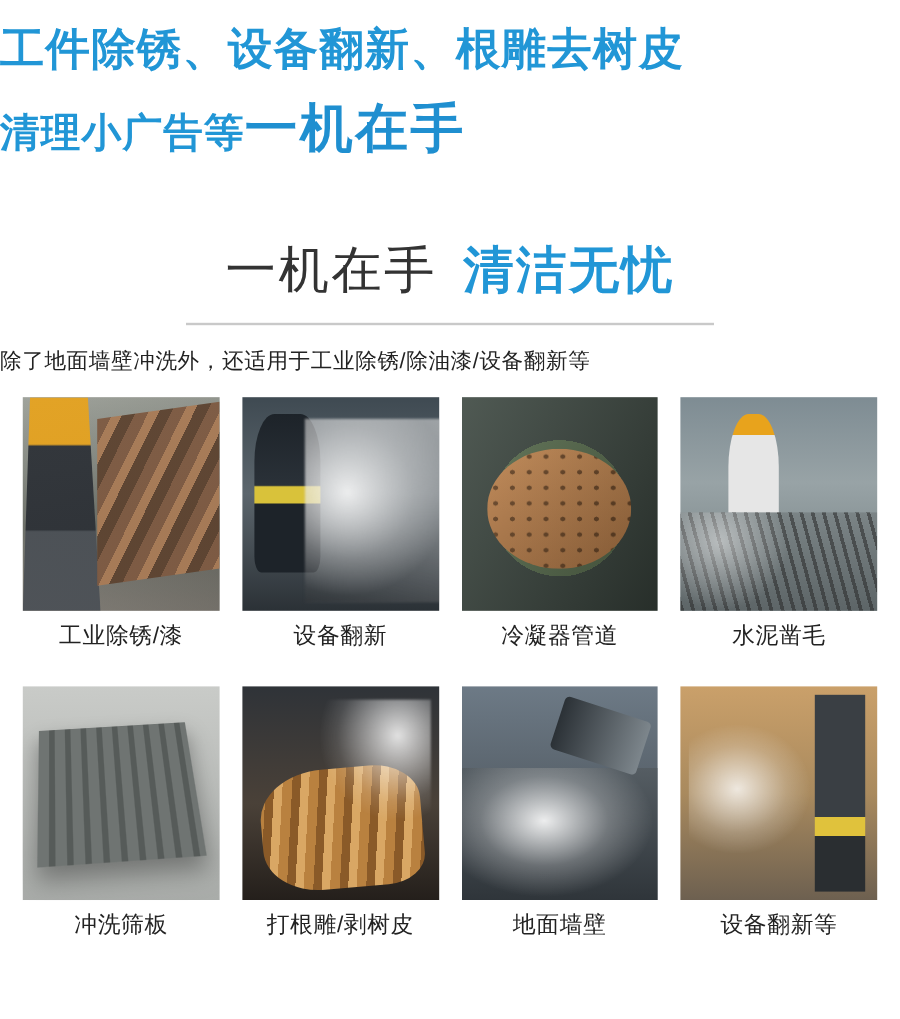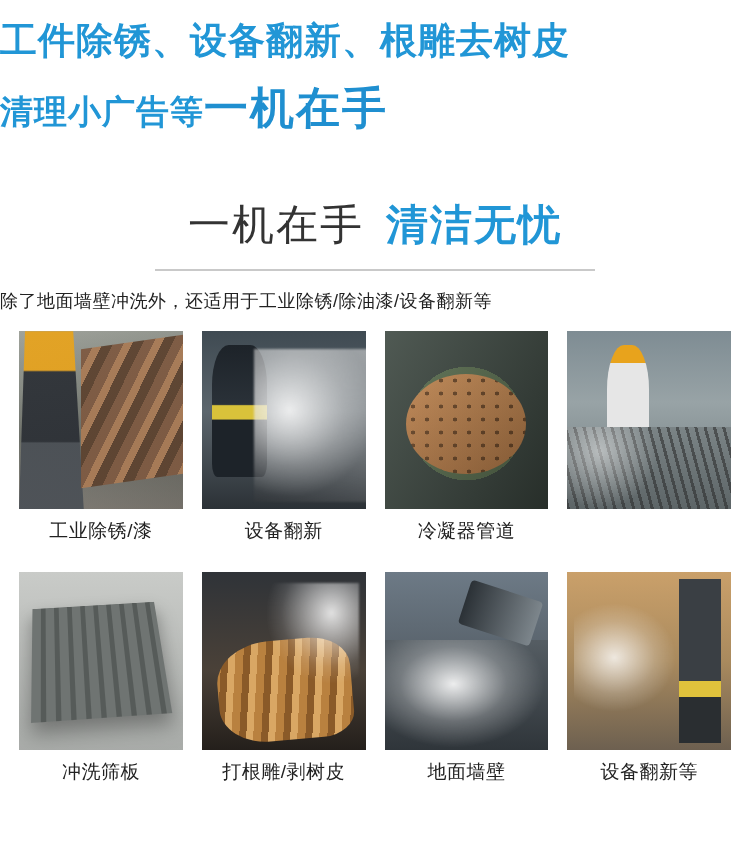"水泥凿毛" div.caption { html: none -> <div>水泥凿毛</div> }
